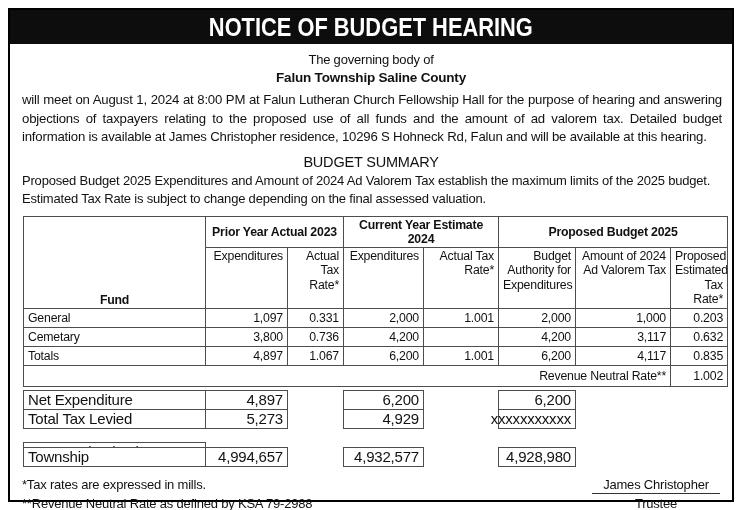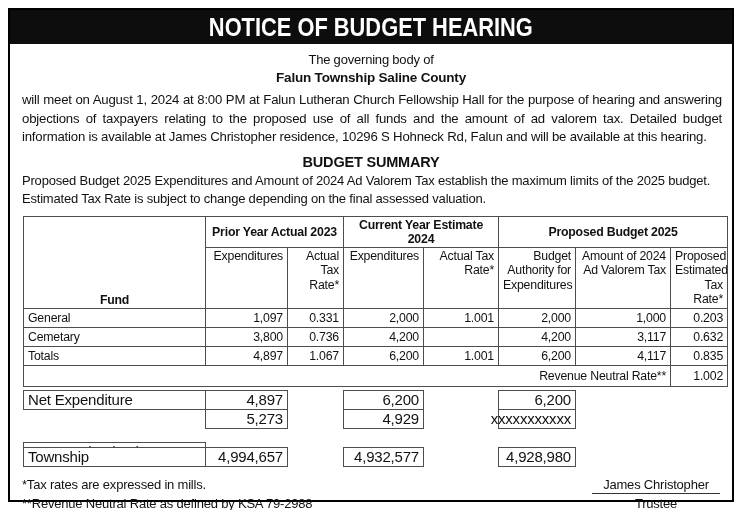"BUDGET SUMMARY" .summary-head { font-weight: bold -> normal }
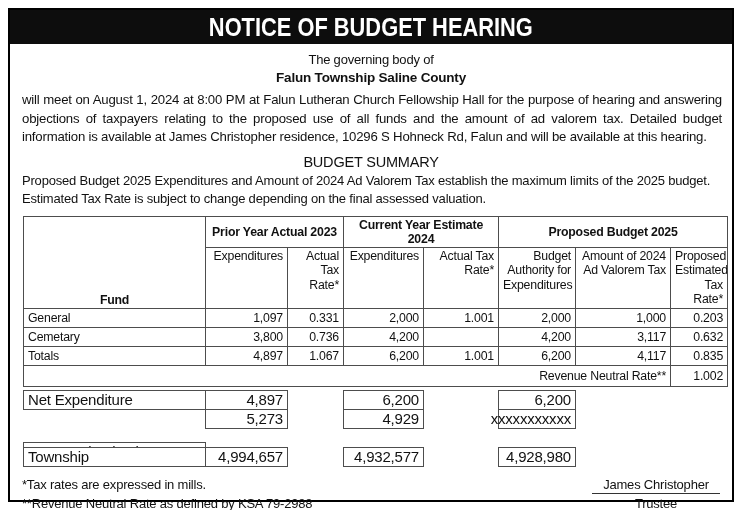"Total Tax Levied" div.cell { html: none -> <div>Total Tax Levied</div> }
